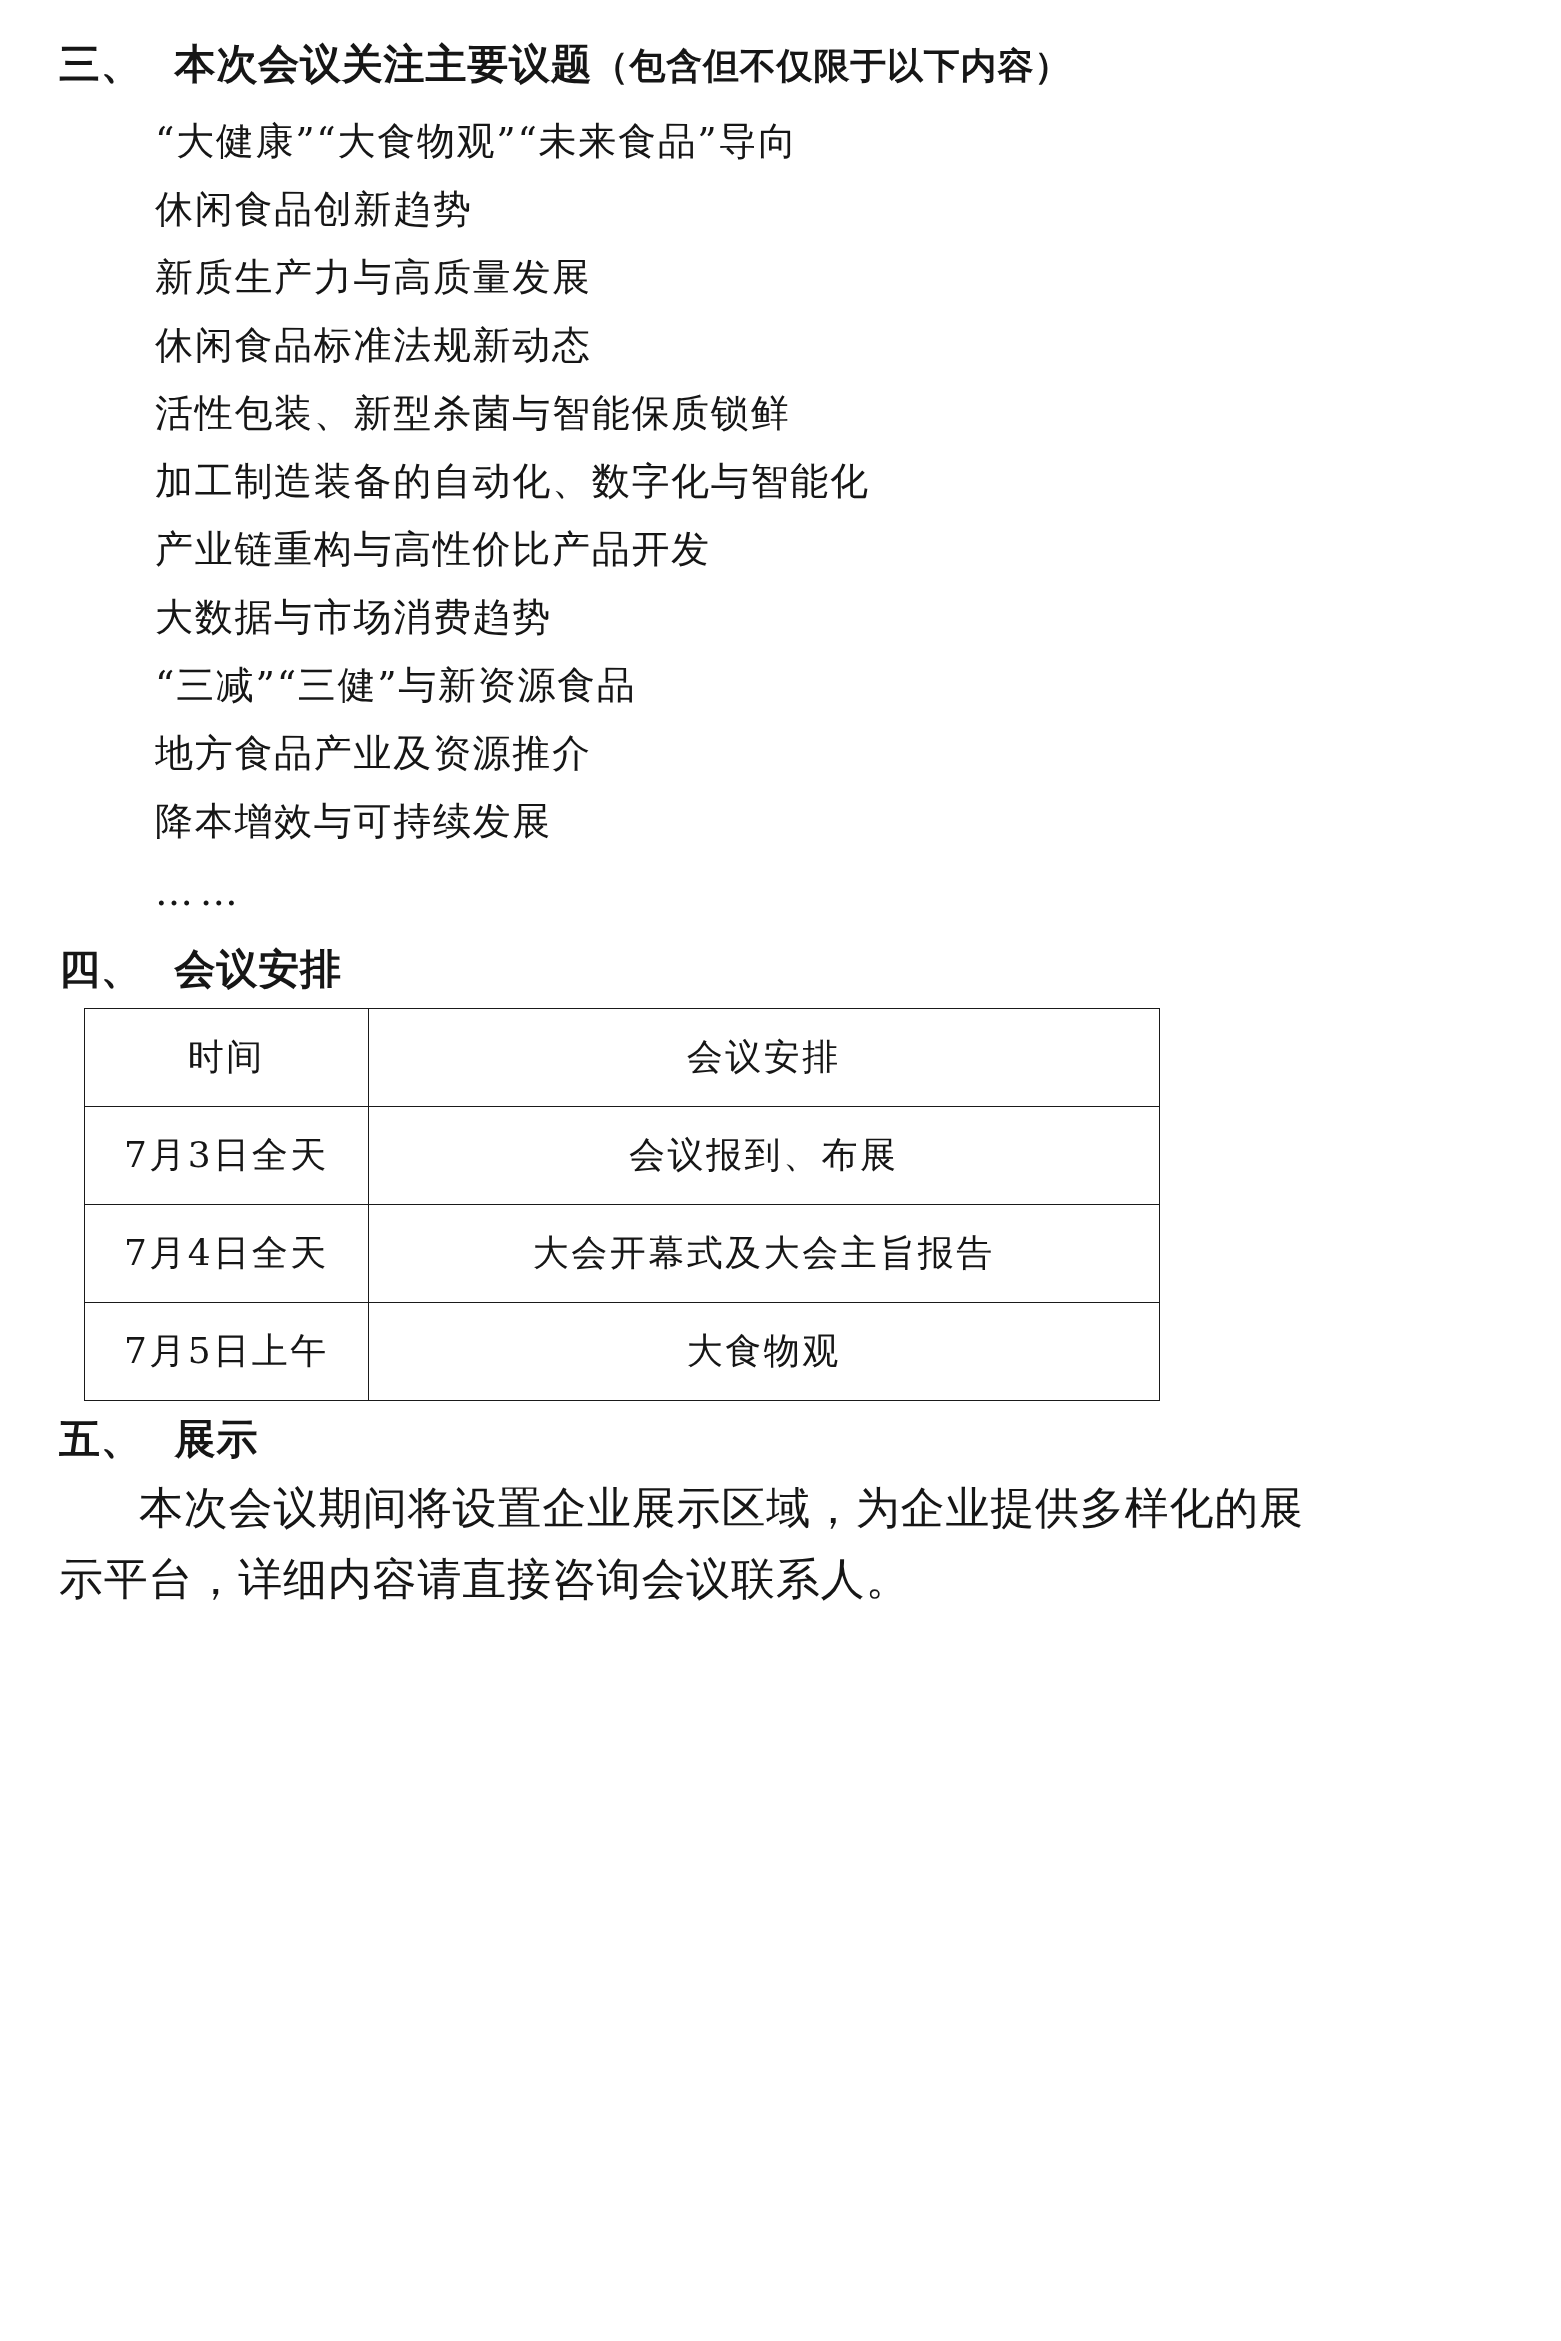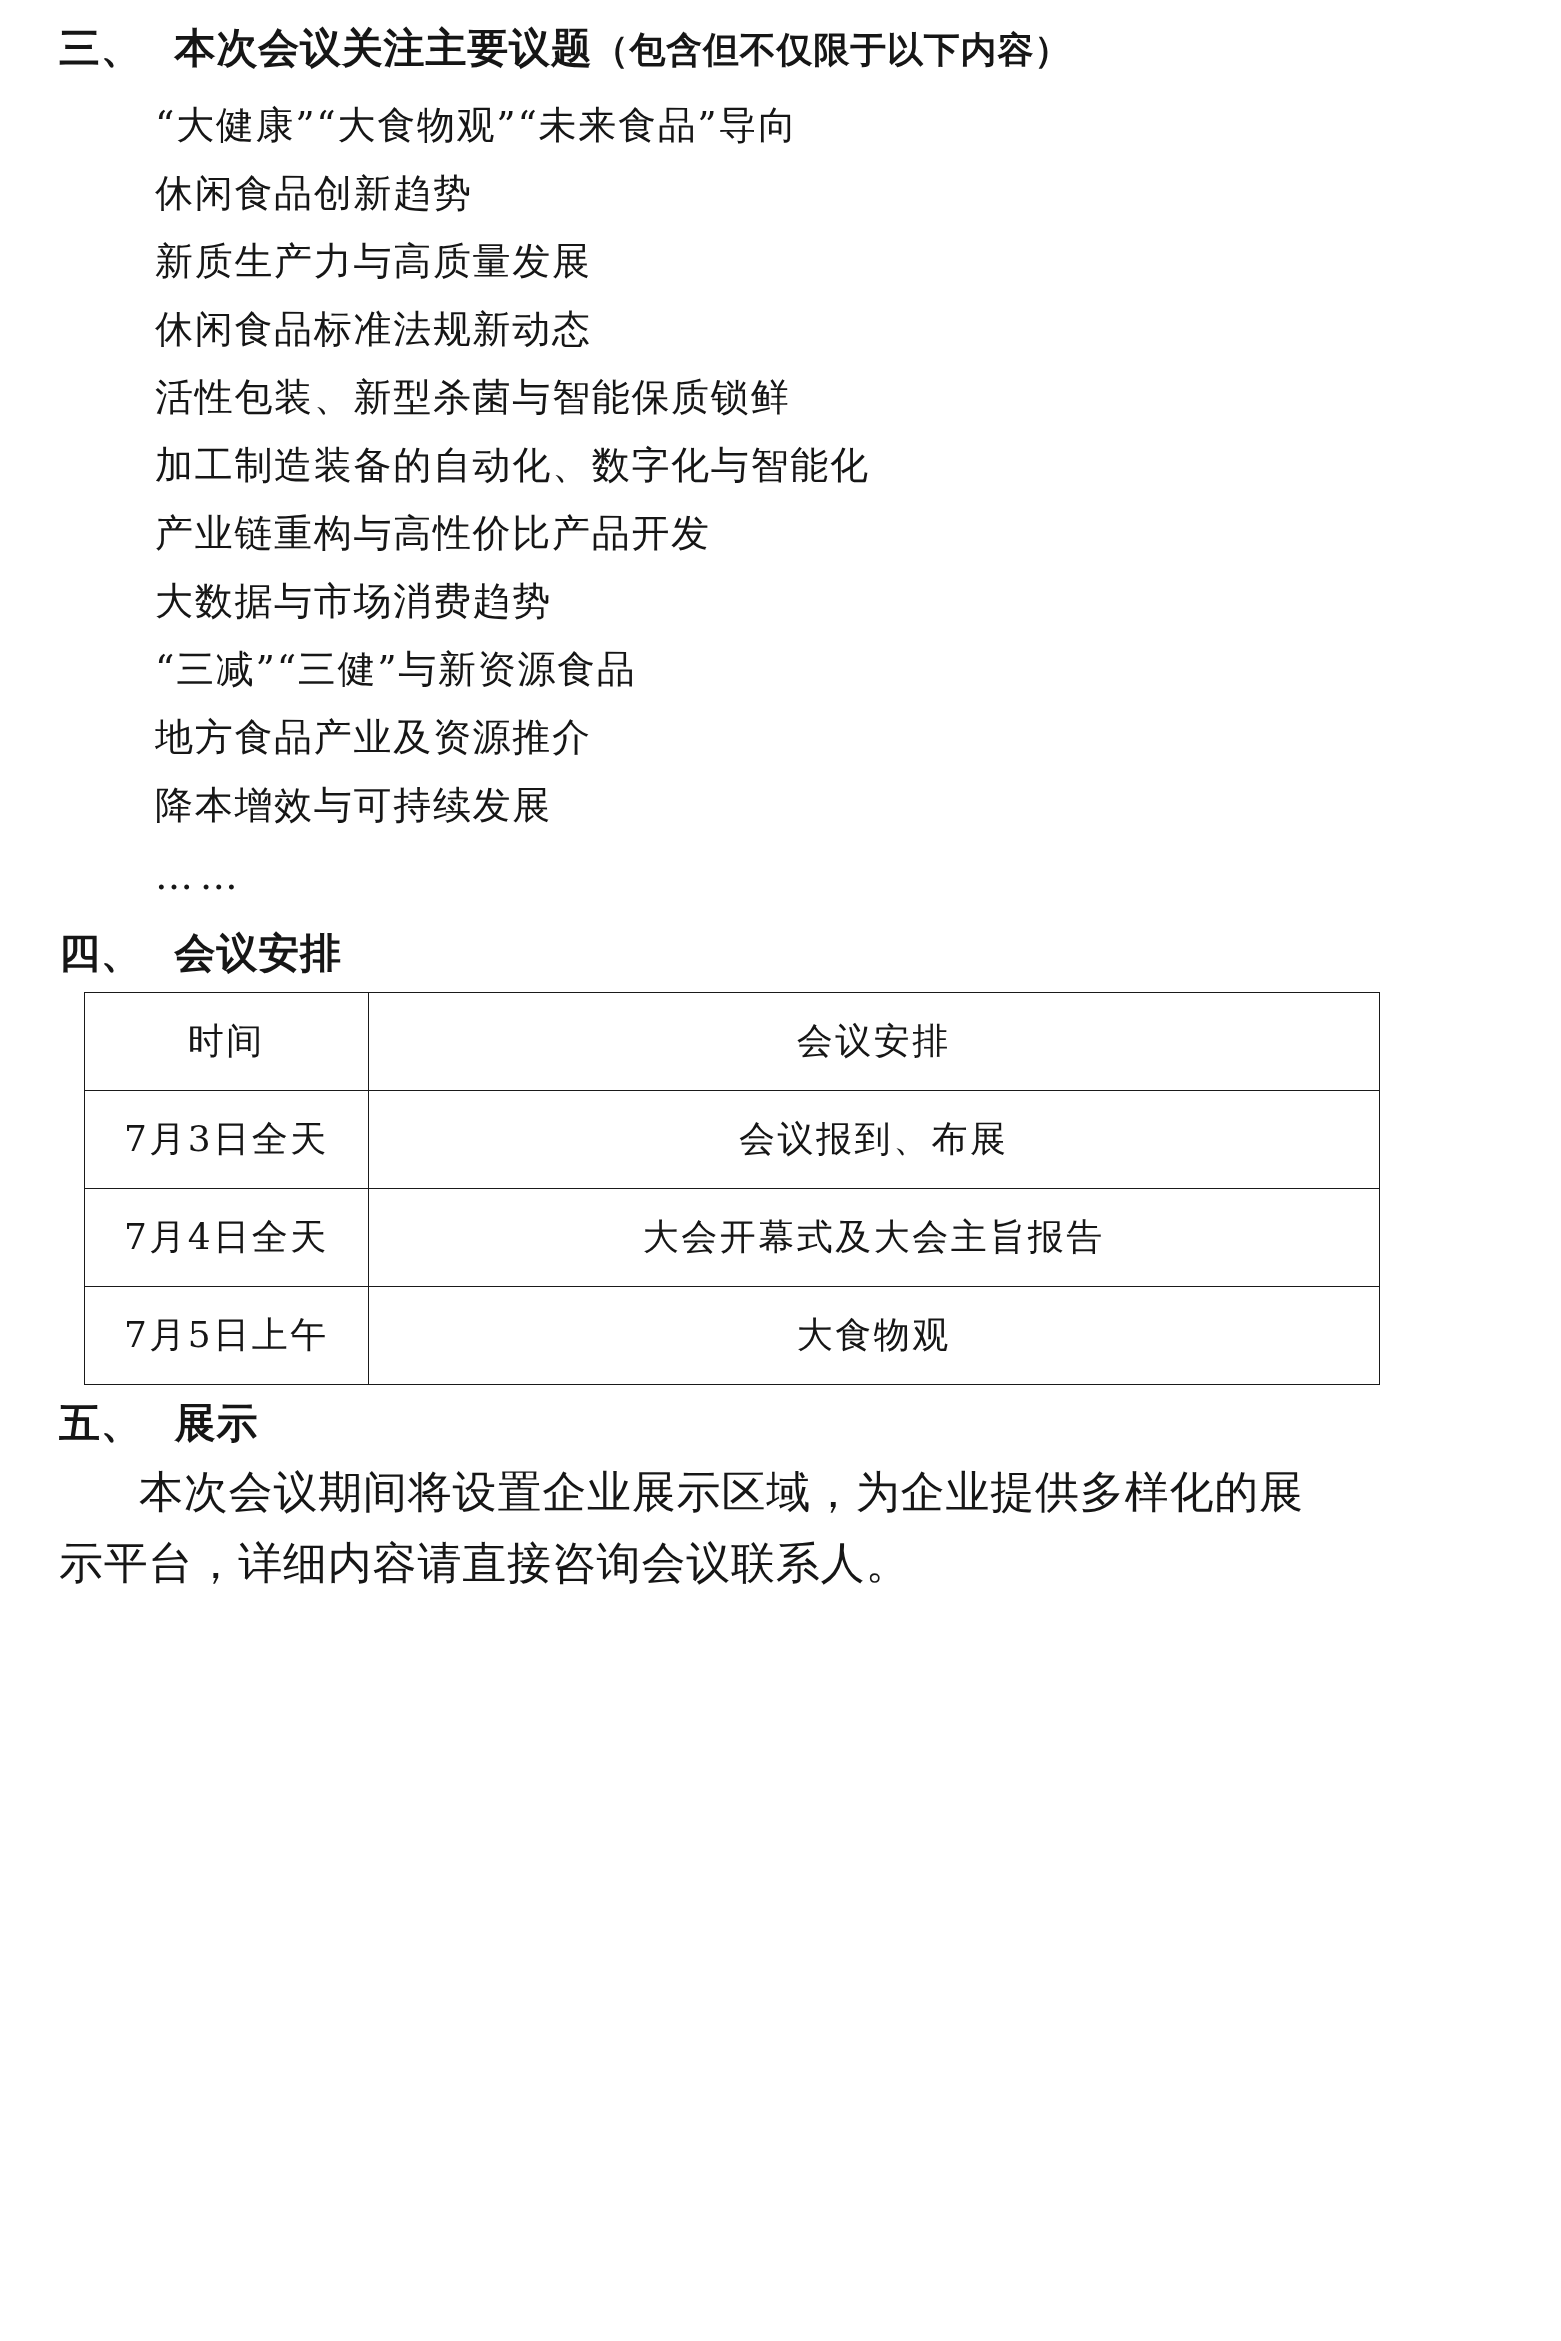"三、 本次会议关注主要议题（包含但不仅限于以下内容）" .page { padding: 25px 100px 0 59px -> 41px 100px 0 59px }
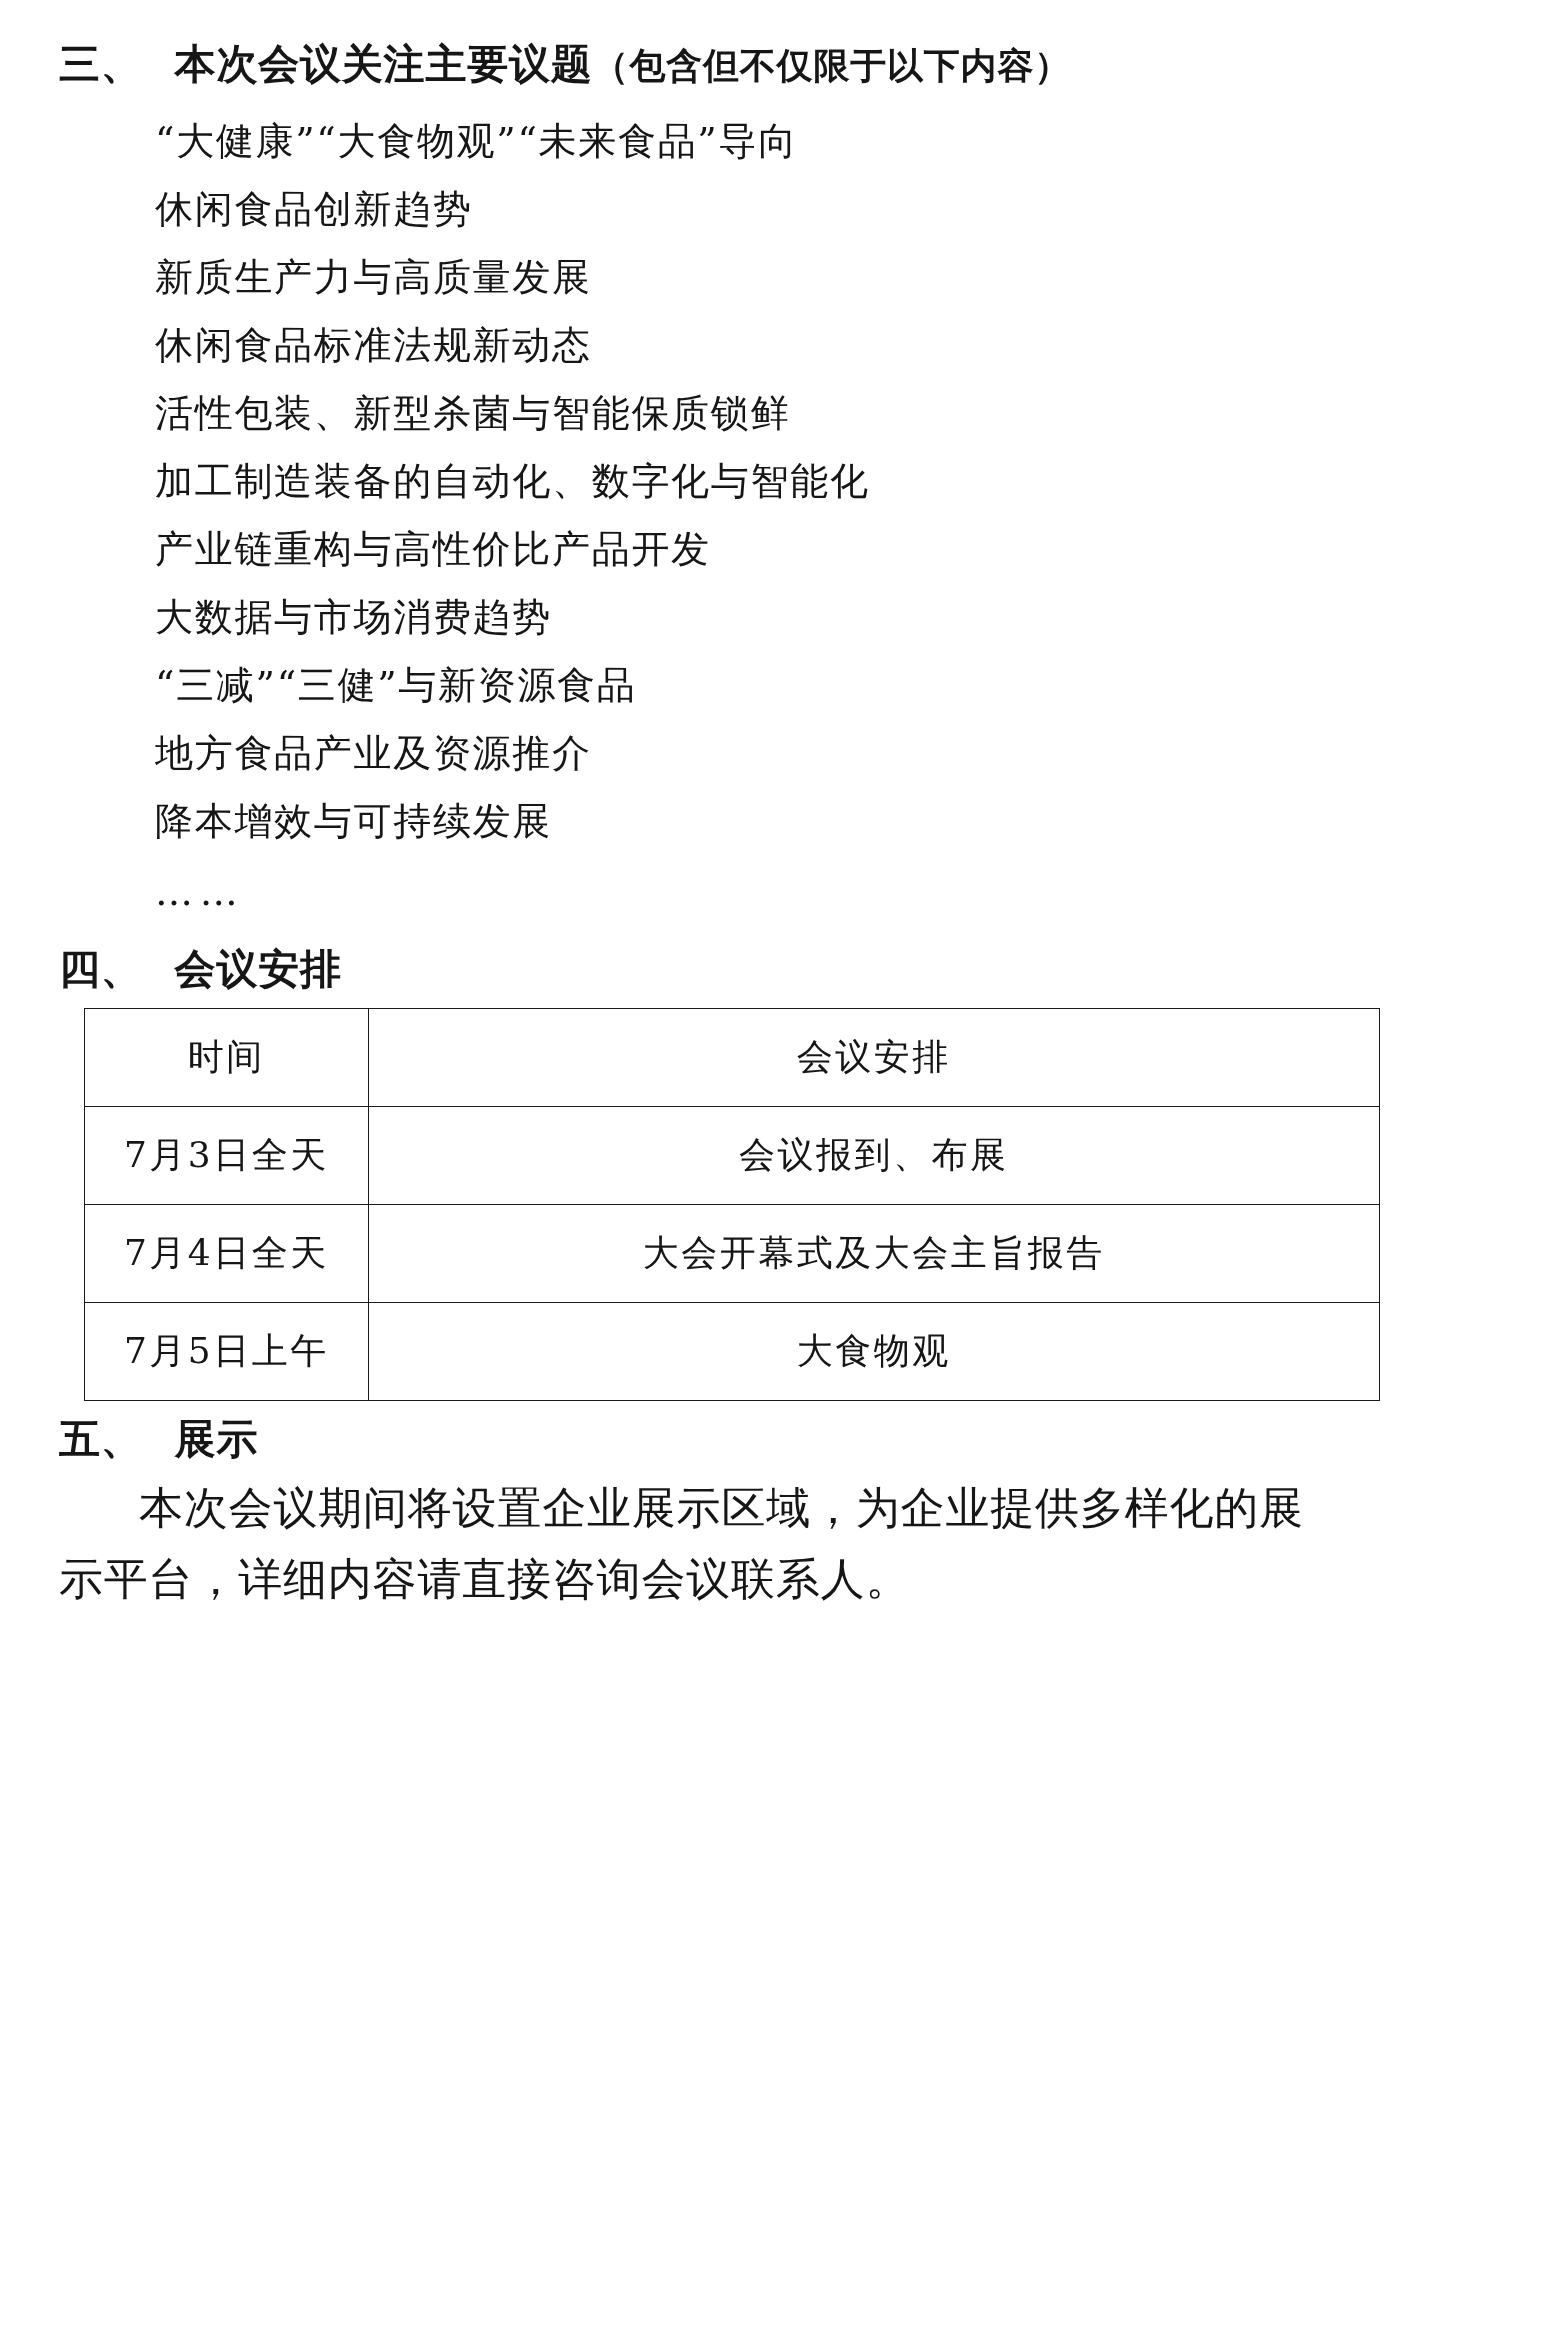"时间" table.schedule { width: 1296px -> 1076px }
